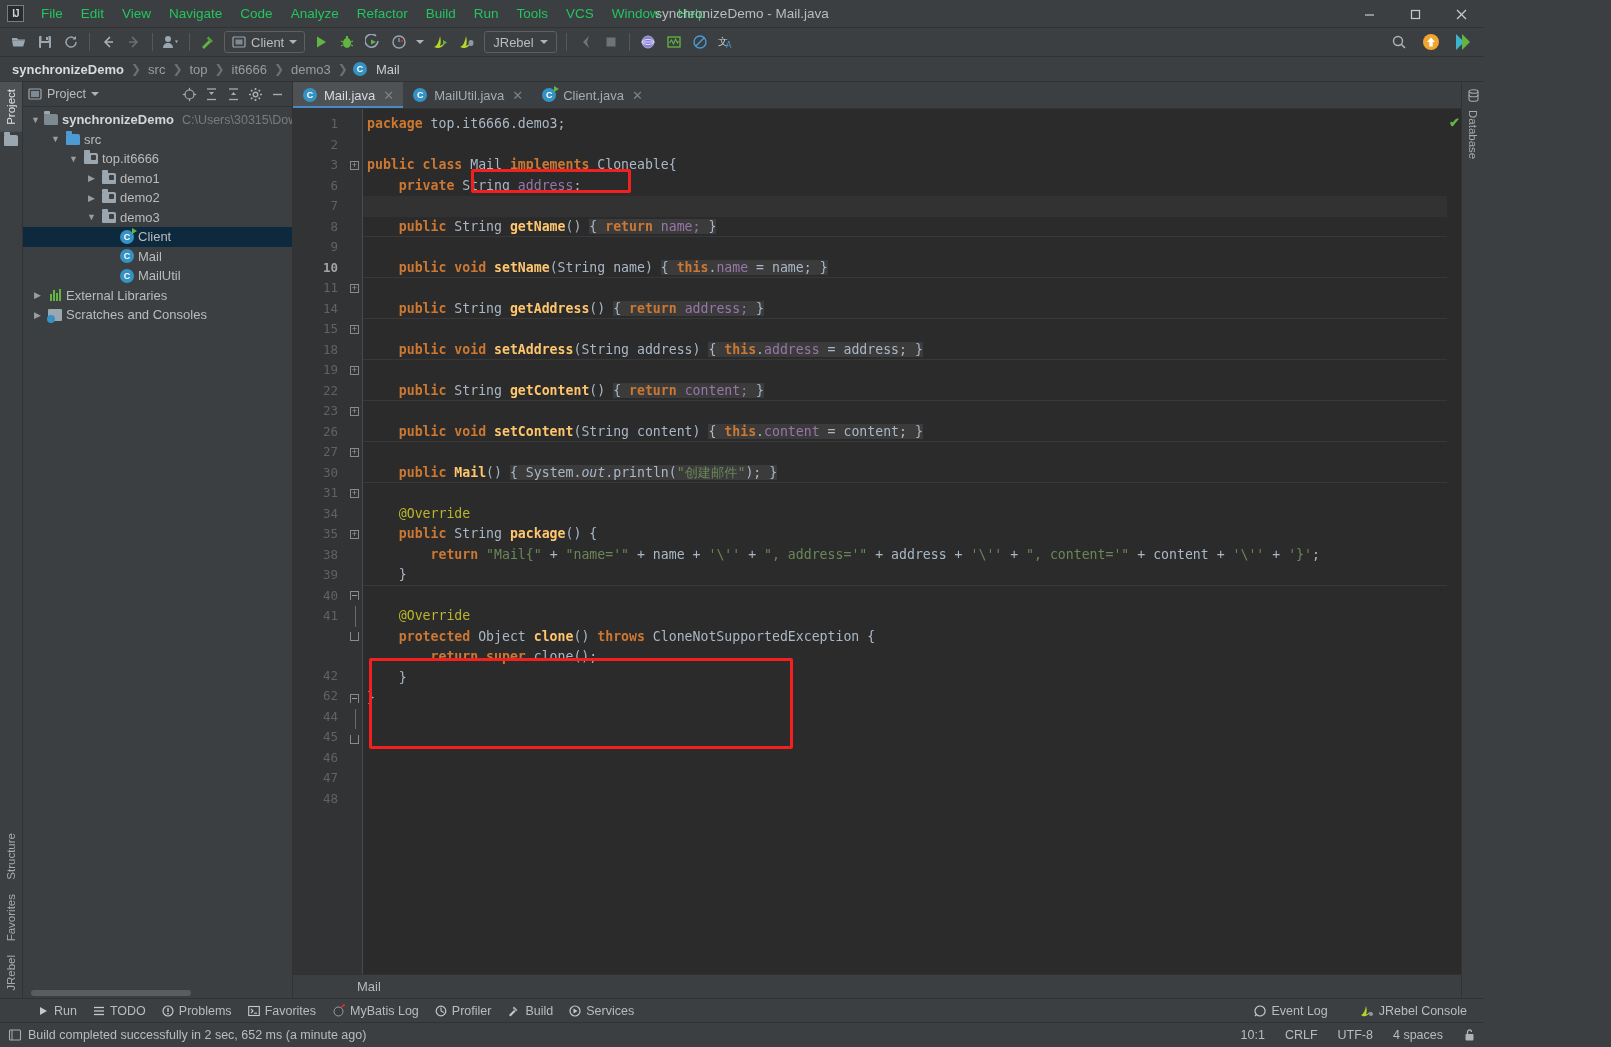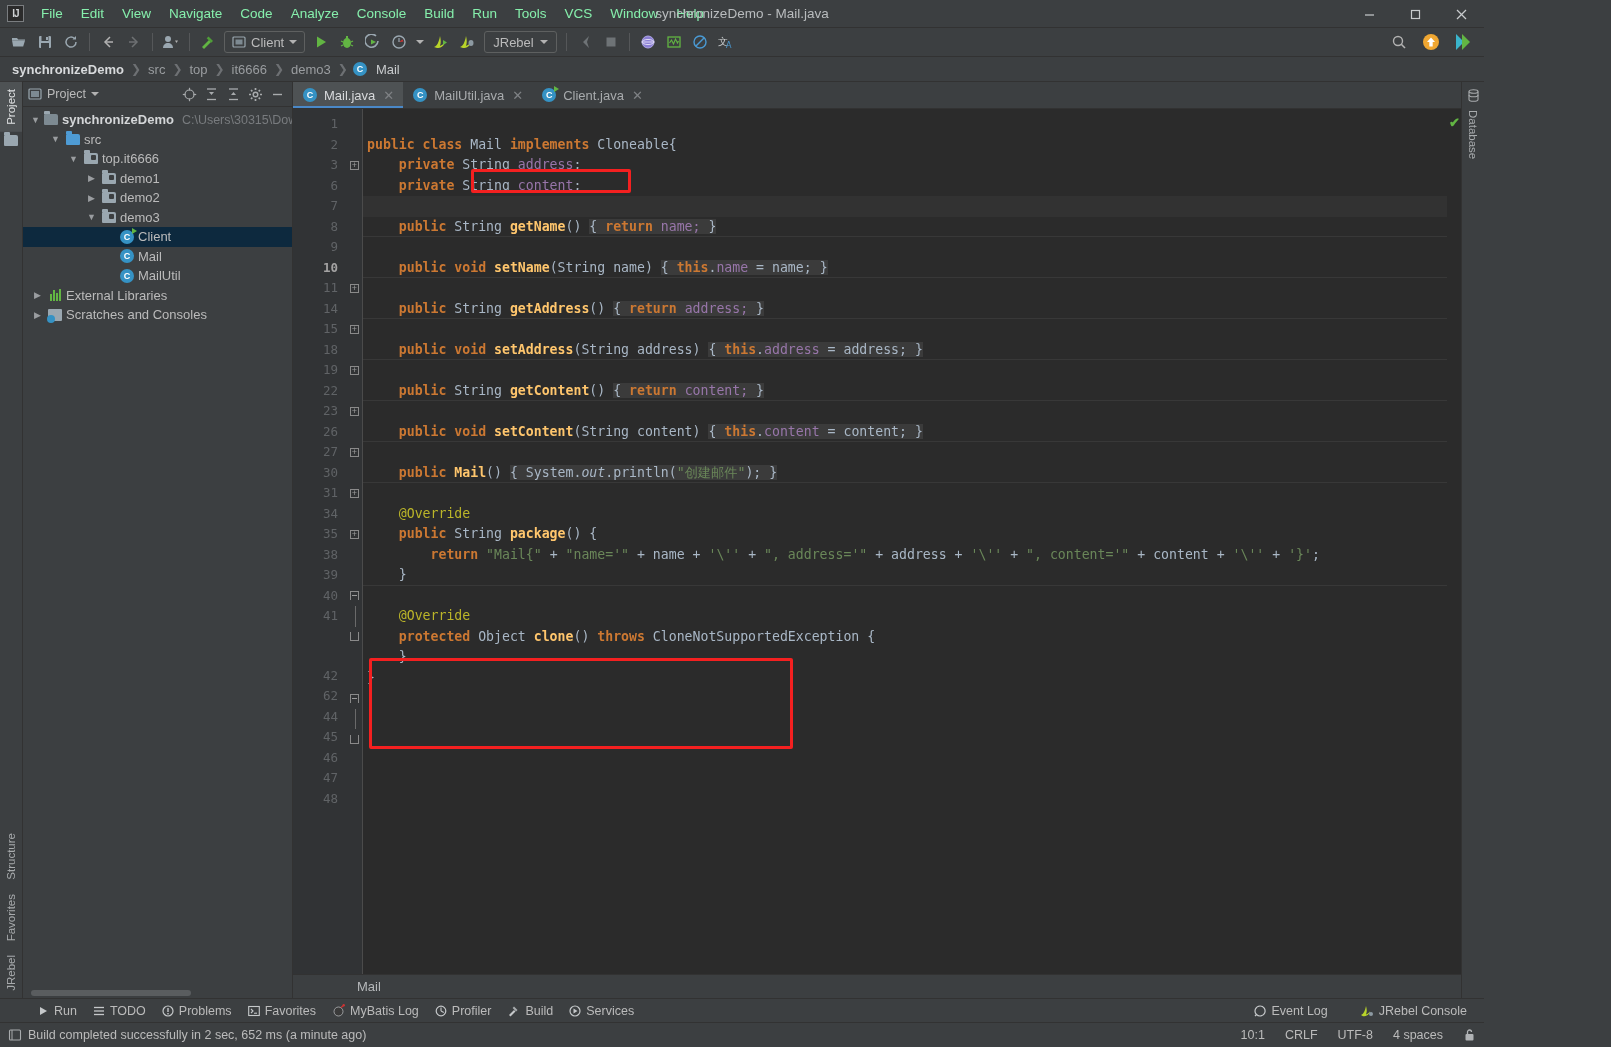"File" .menu-item { color: #86efac -> #22c55e }
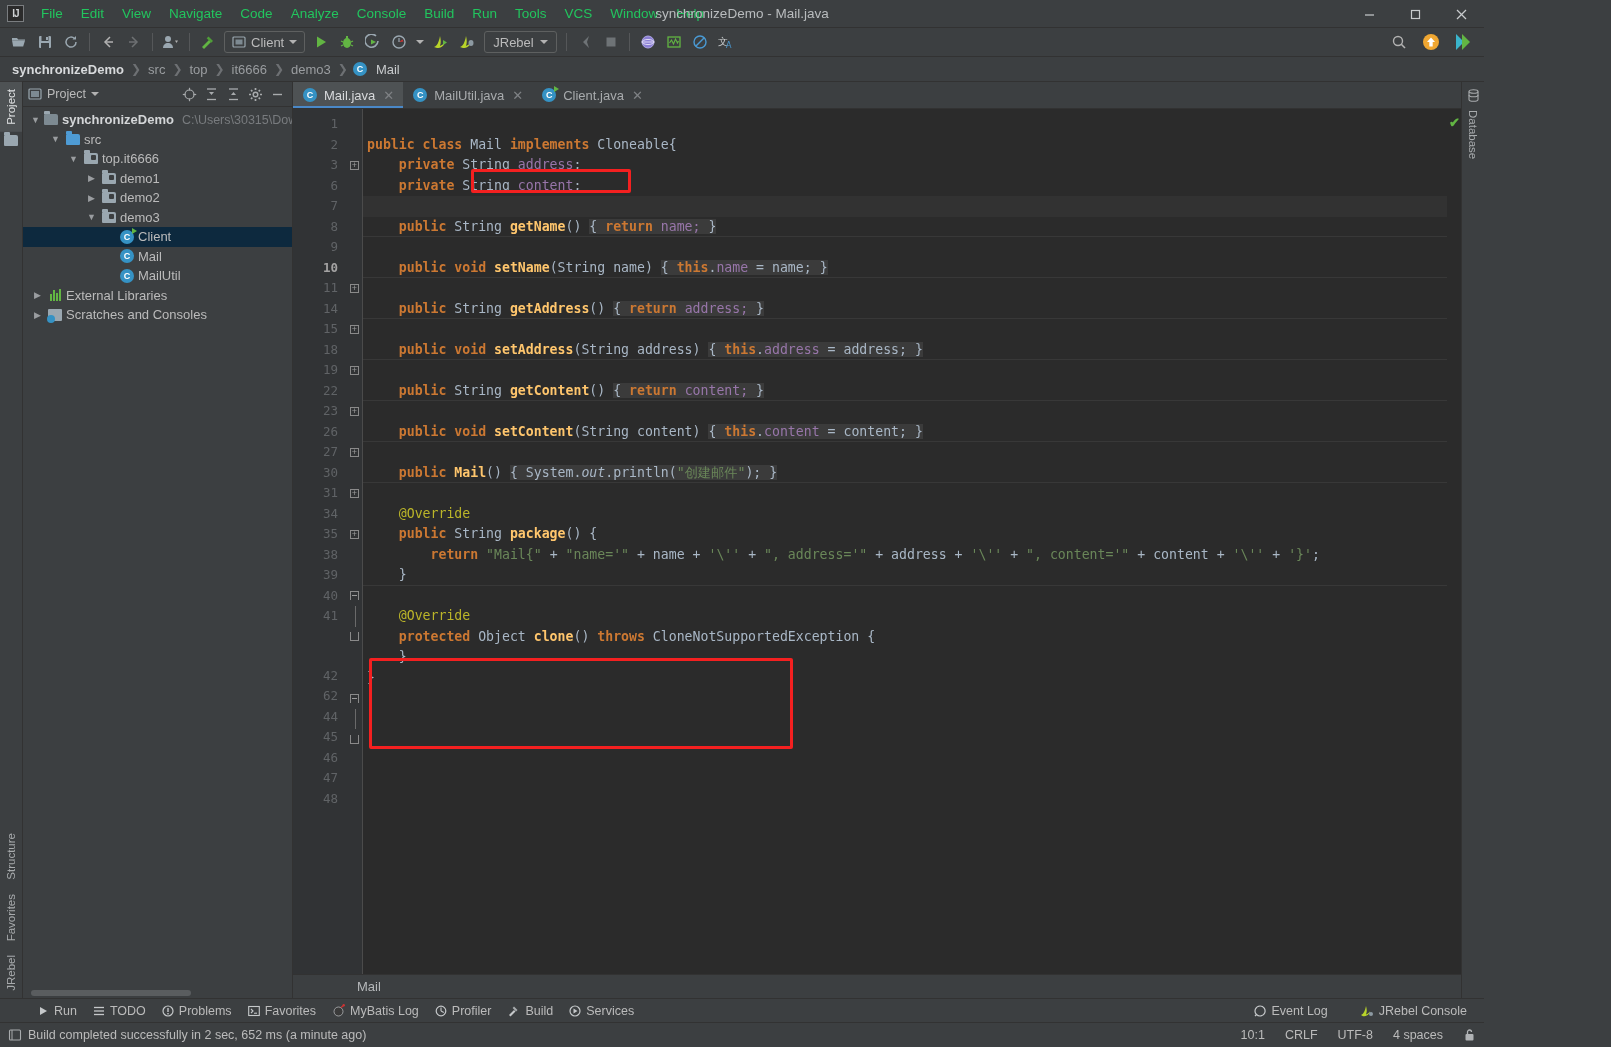"Console" div.menu-item { text: Console -> Refactor }
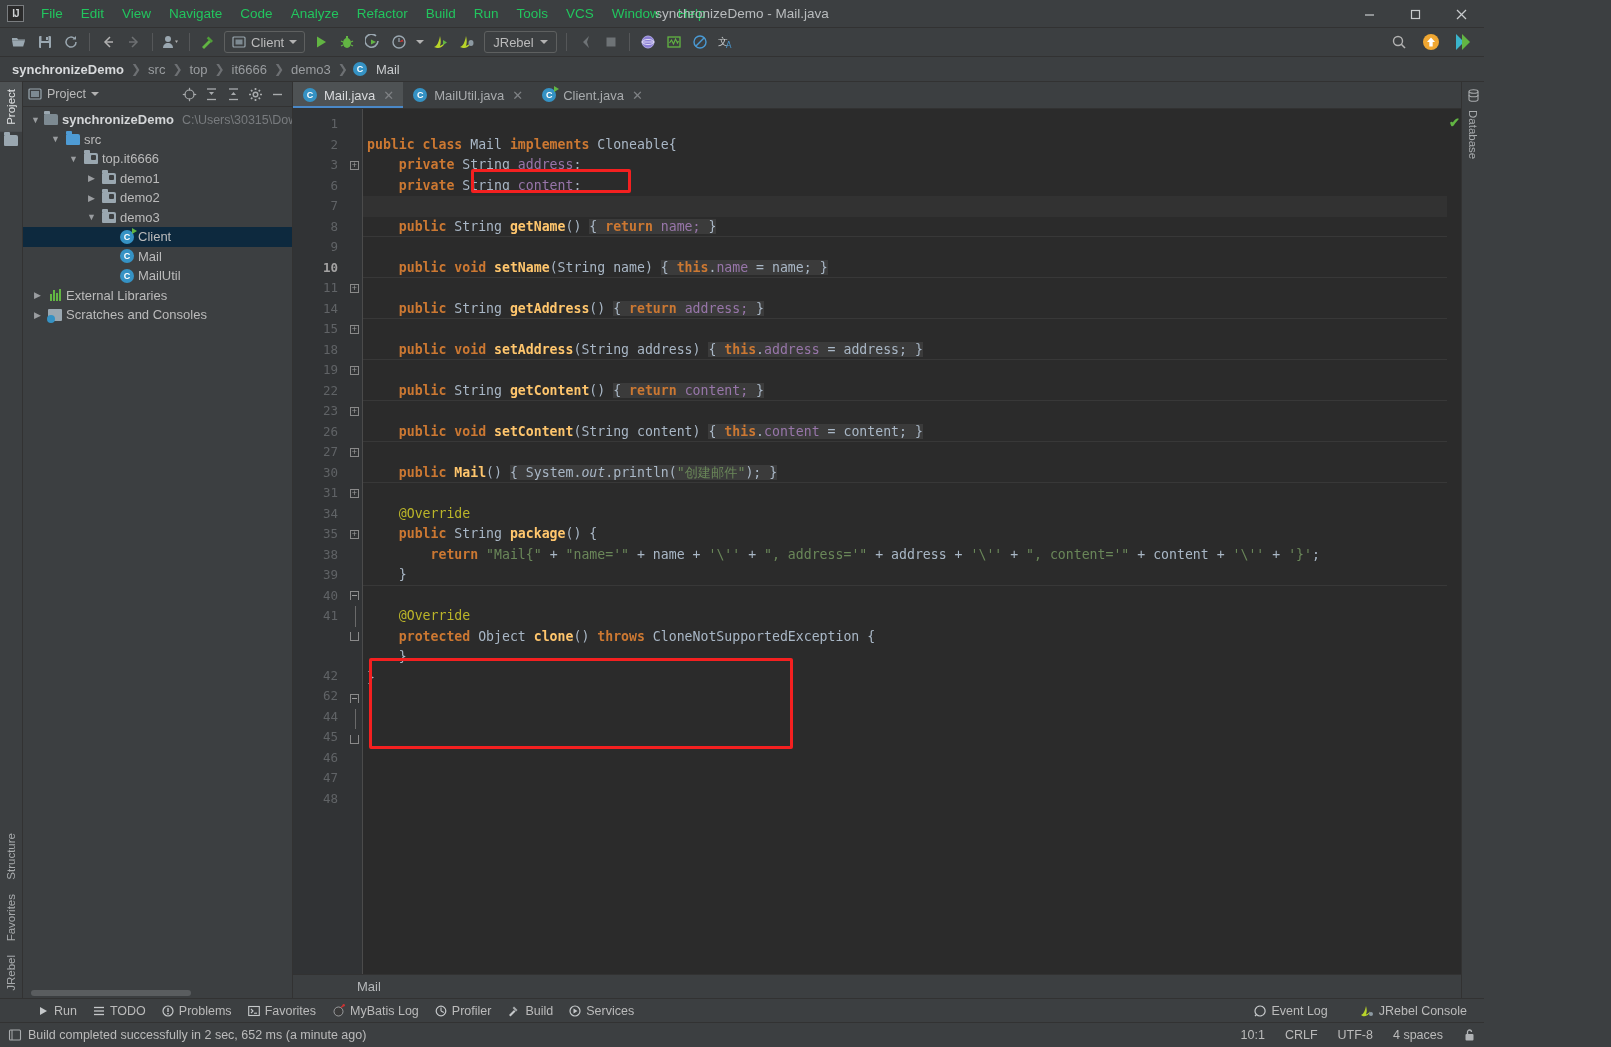"package top.it6666.demo3;" div.cl { html: none -> <div><span>package </span><span>top.it6666.demo3;</span></div> }
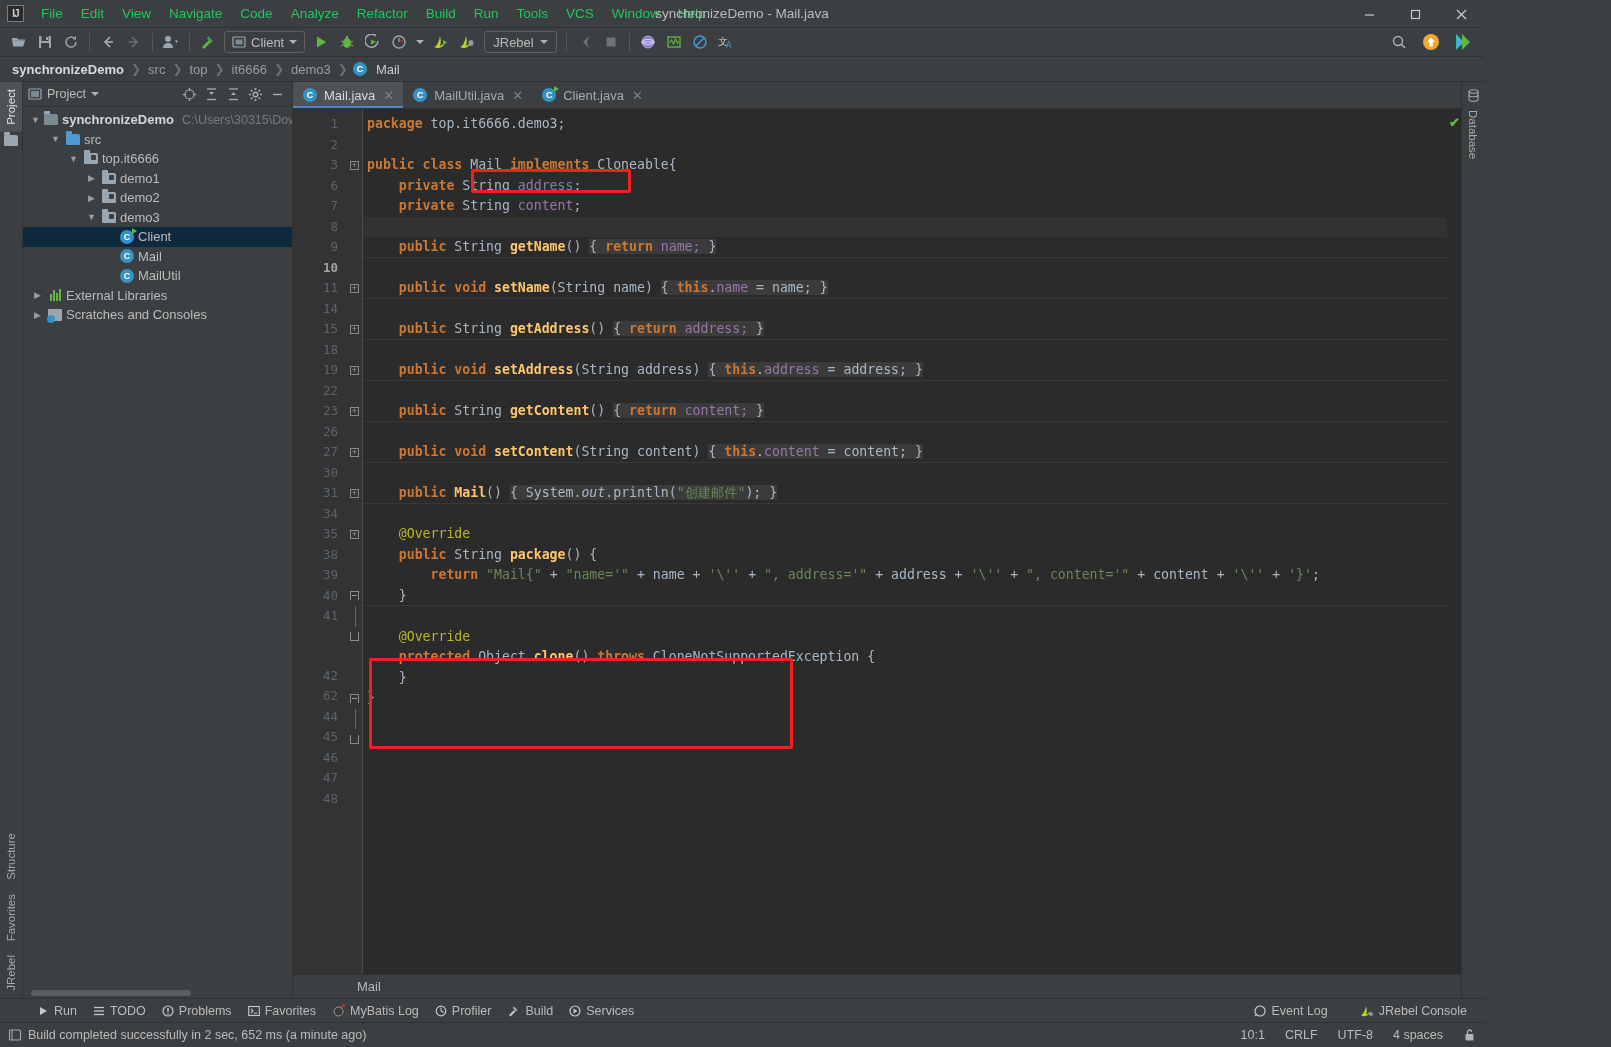"private String content;" div.cl { html: <div><span> private </span><span>String </span><span>content</span><span>;</span></div> -> none }
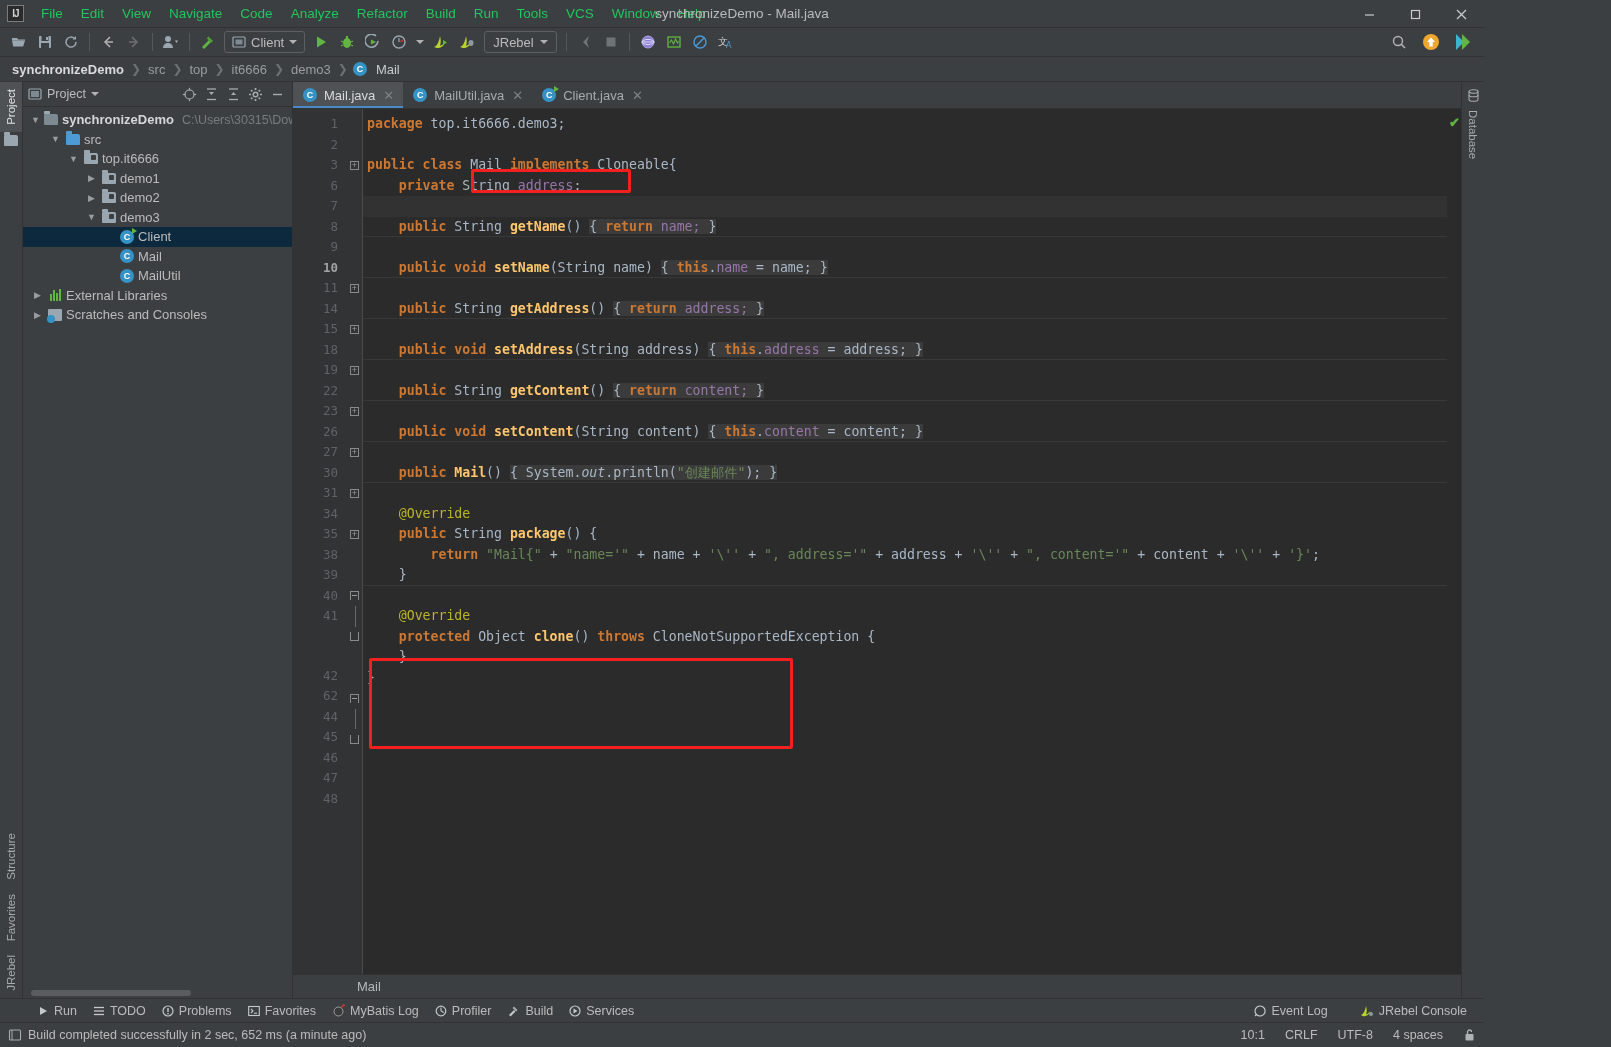"return super.clone();" div.cl { html: none -> <div><span> return </span><span>super</span><span>.clone();</span></div> }
